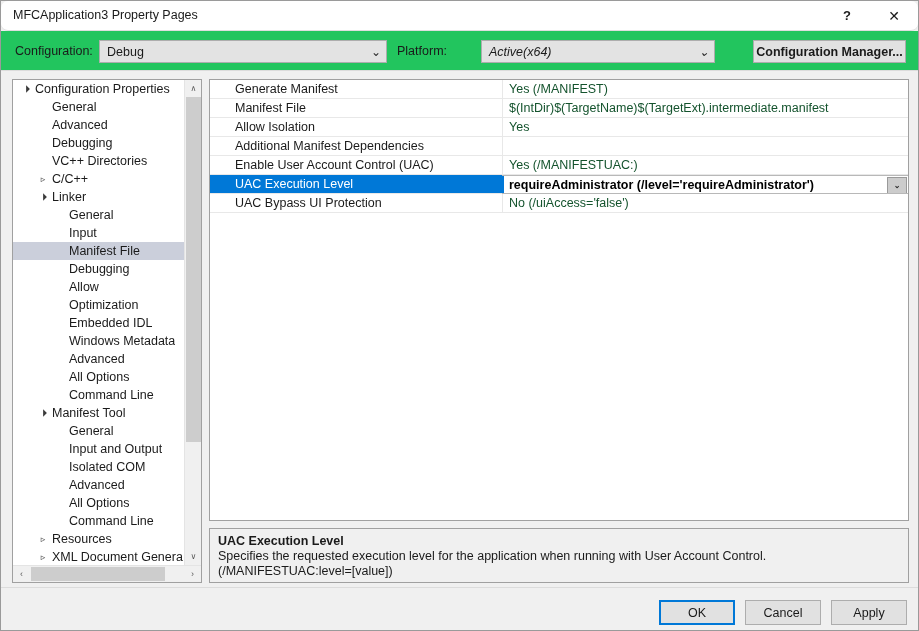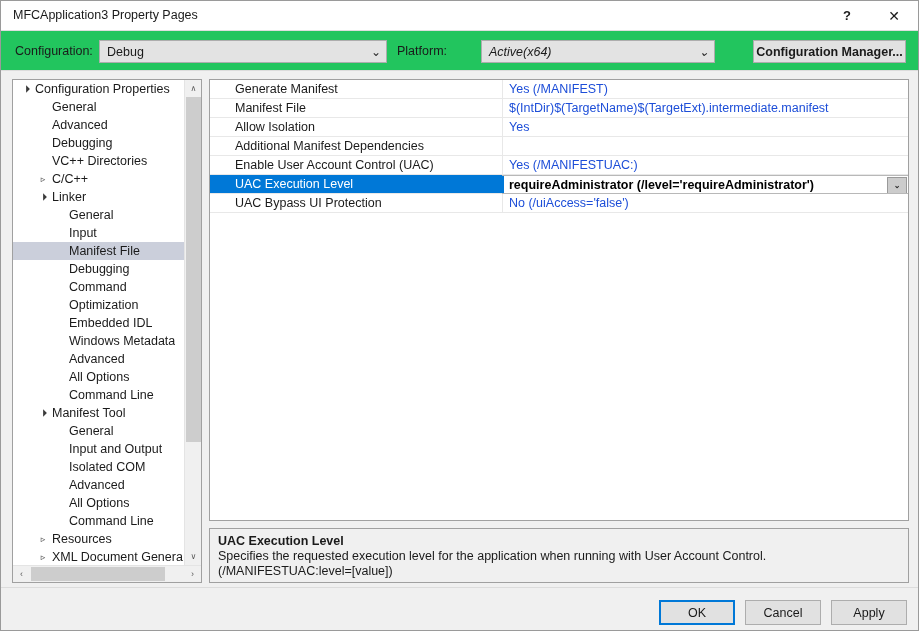"MFCApplication3 Property Pages" #titlebar { border-radius: none -> 7px }
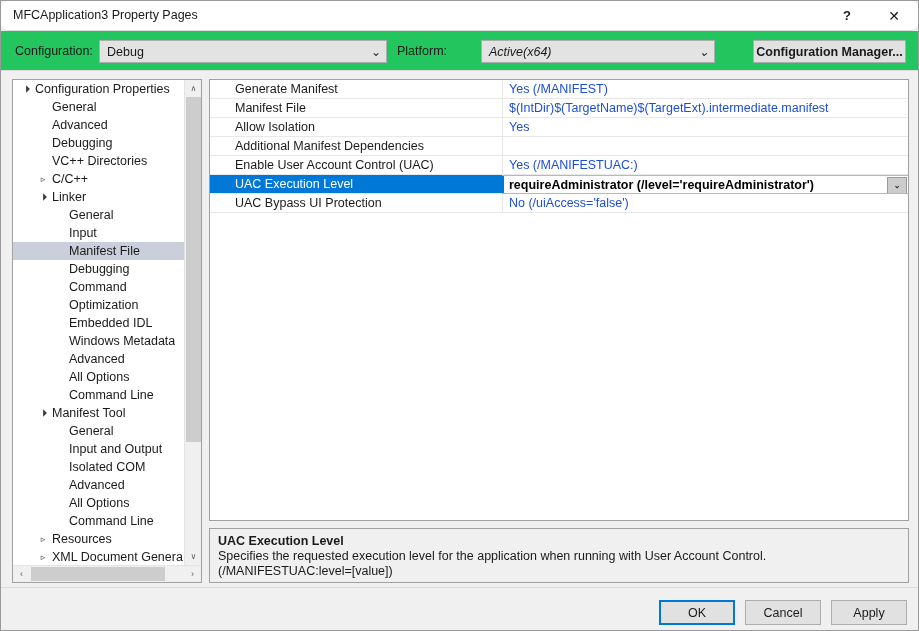"Yes (/MANIFEST)" .prop-value { color: #1d4ed8 -> #14532d }
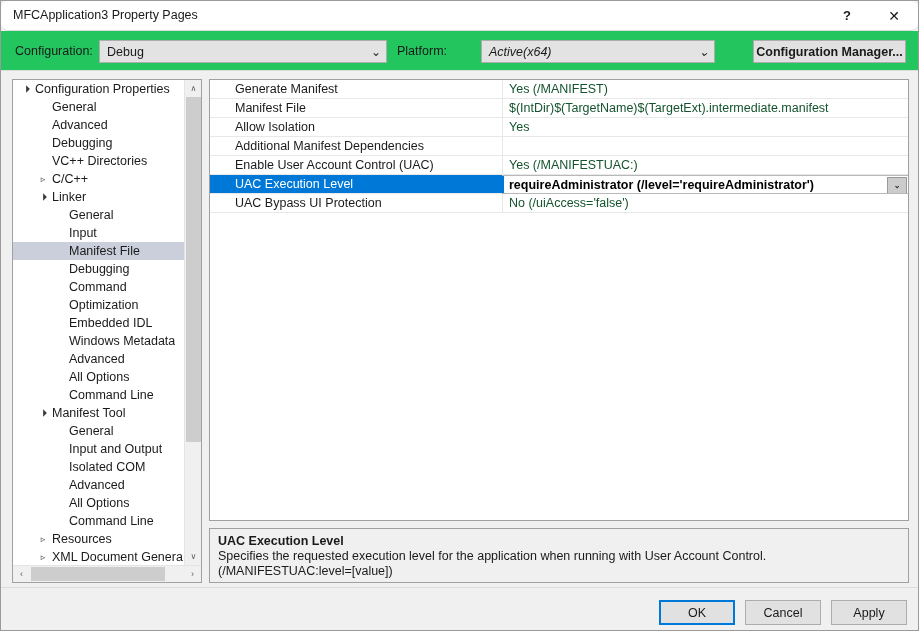"Command" span.tree-label { text: Command -> Allow }
